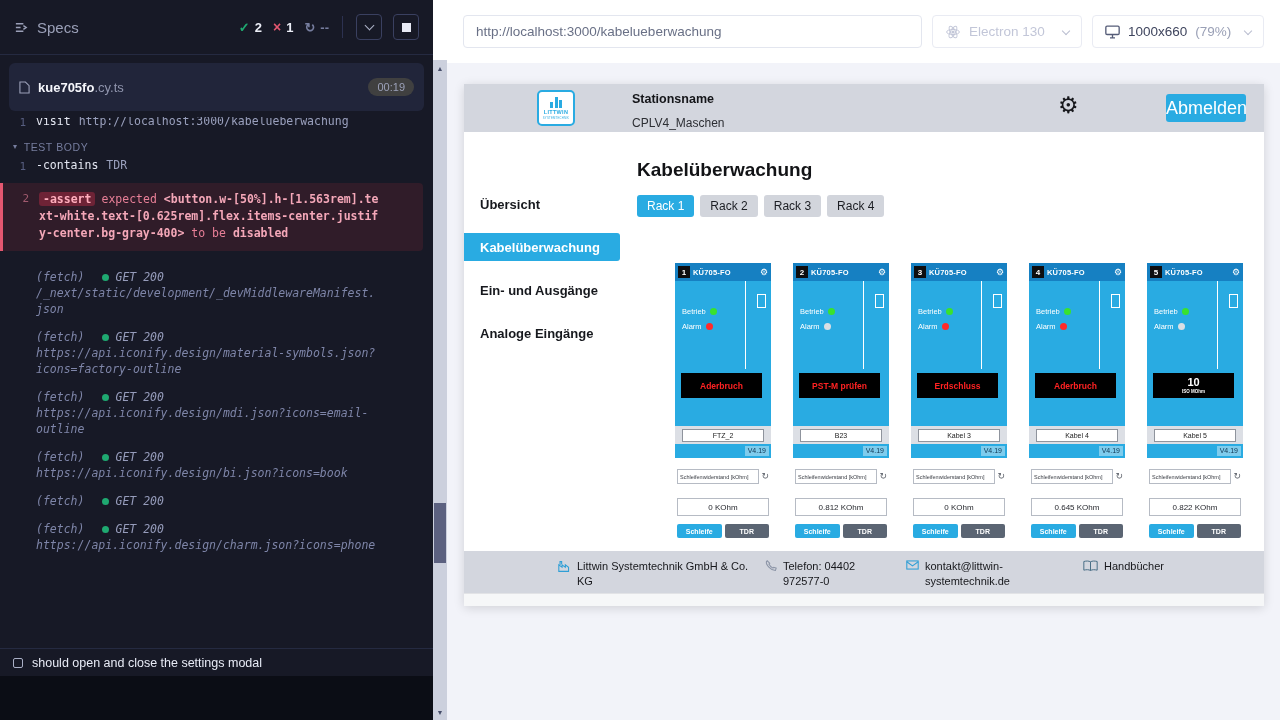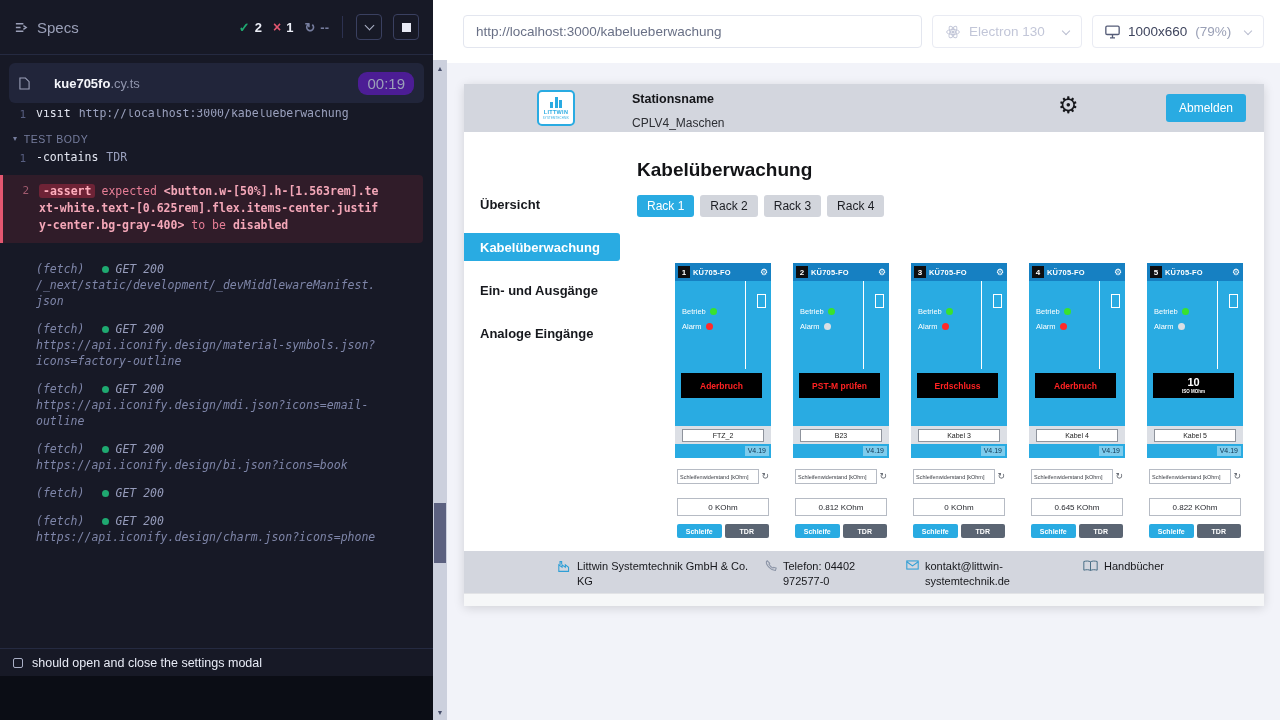"kue705fo.cy.ts" .spec-row { gap: 24px -> 8px; height: 40px -> 48px }
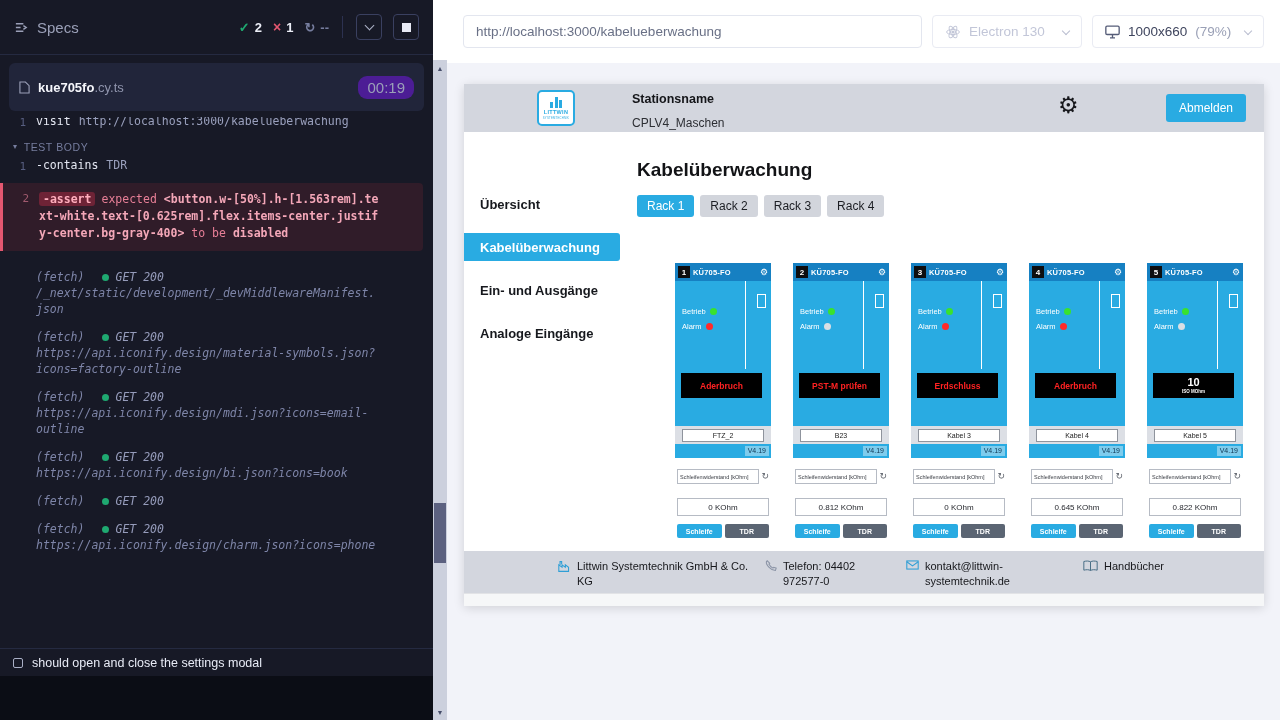"00:19" .spec-timer { background: #4c1d95 -> #404040; font-size: 15px -> 11px }
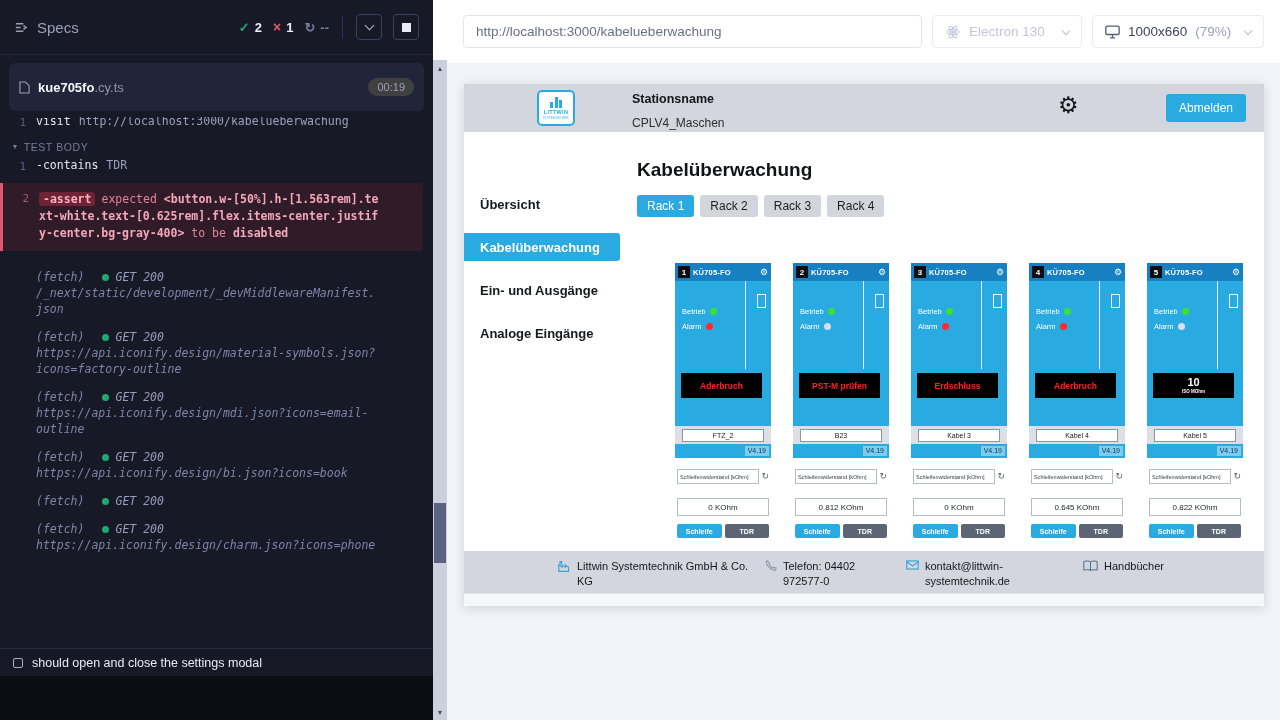"Abmelden" .logout { font-size: 12px -> 18px }
